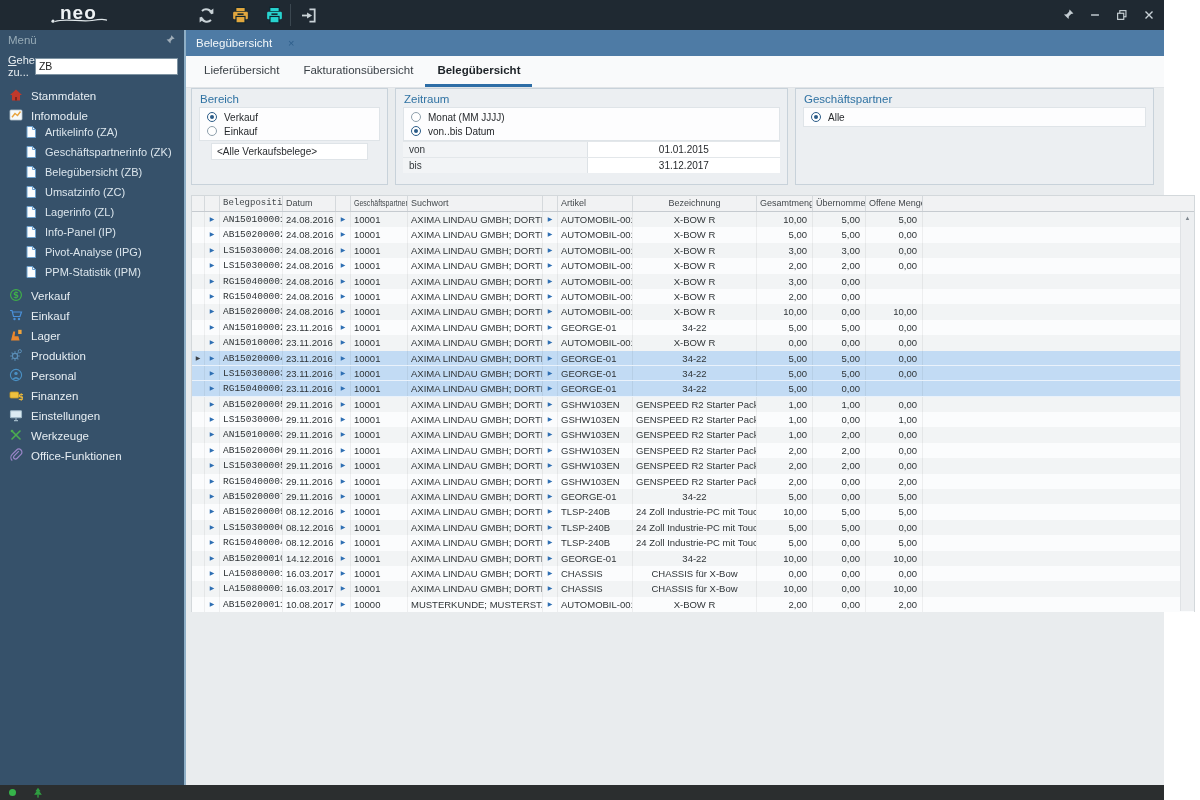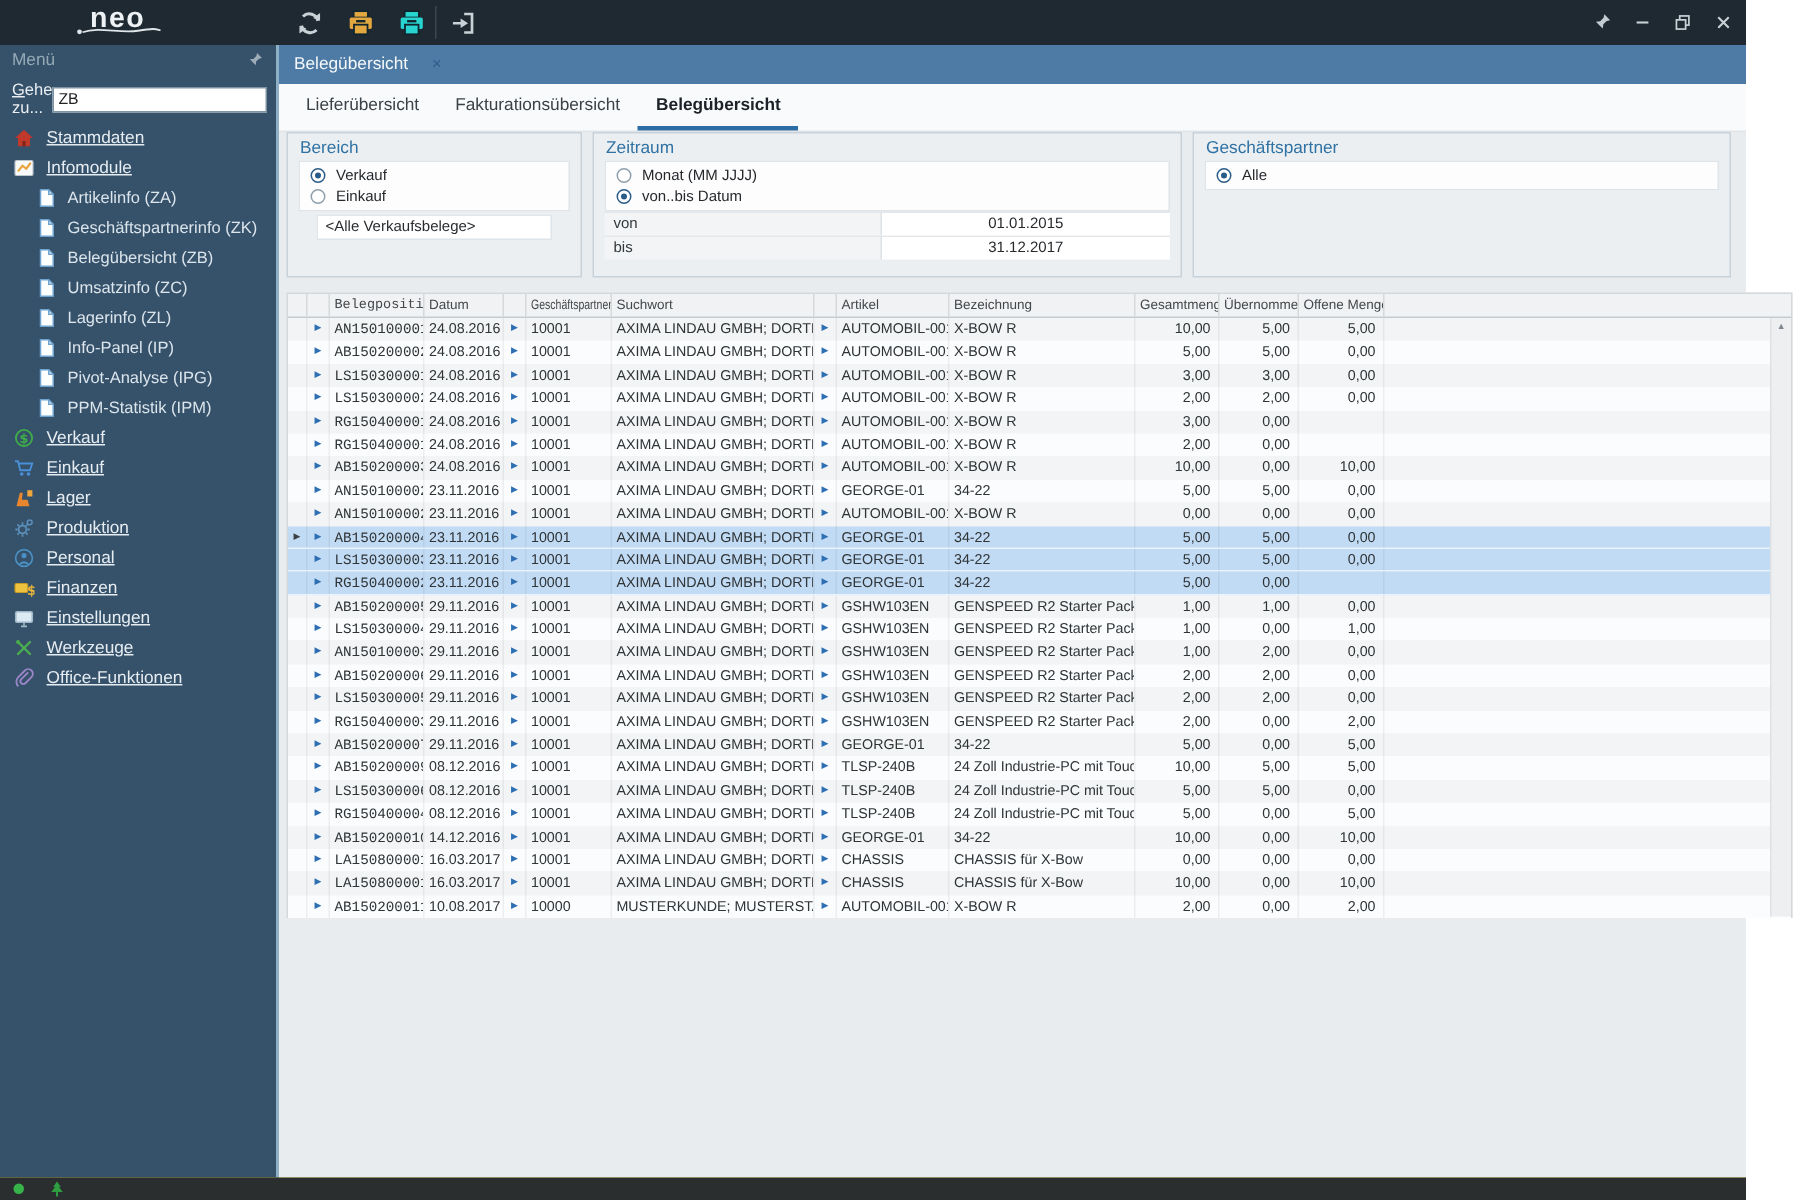"neo" .app { background: #fde047 -> #000000 }
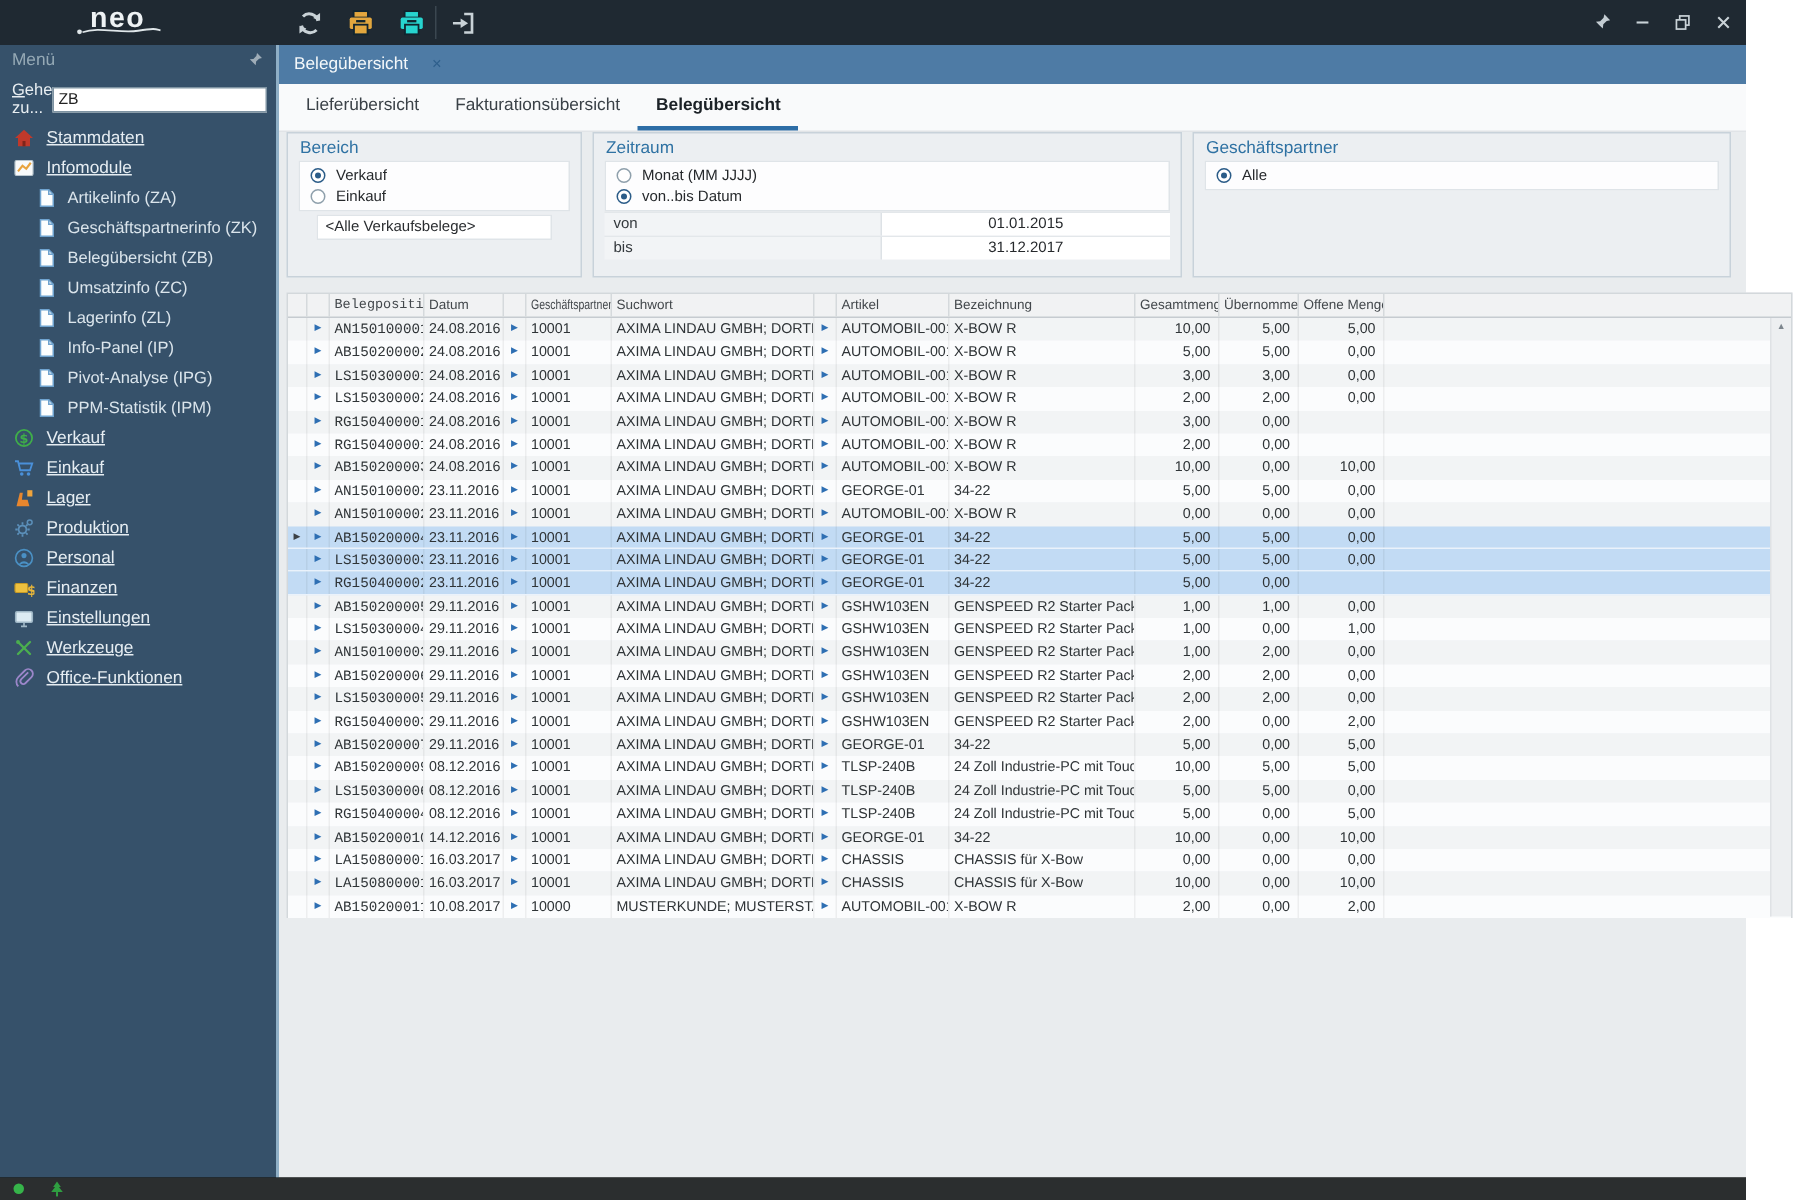"Stammdaten" .menu-item { align-items: center -> flex-end; text-decoration: underline -> none }
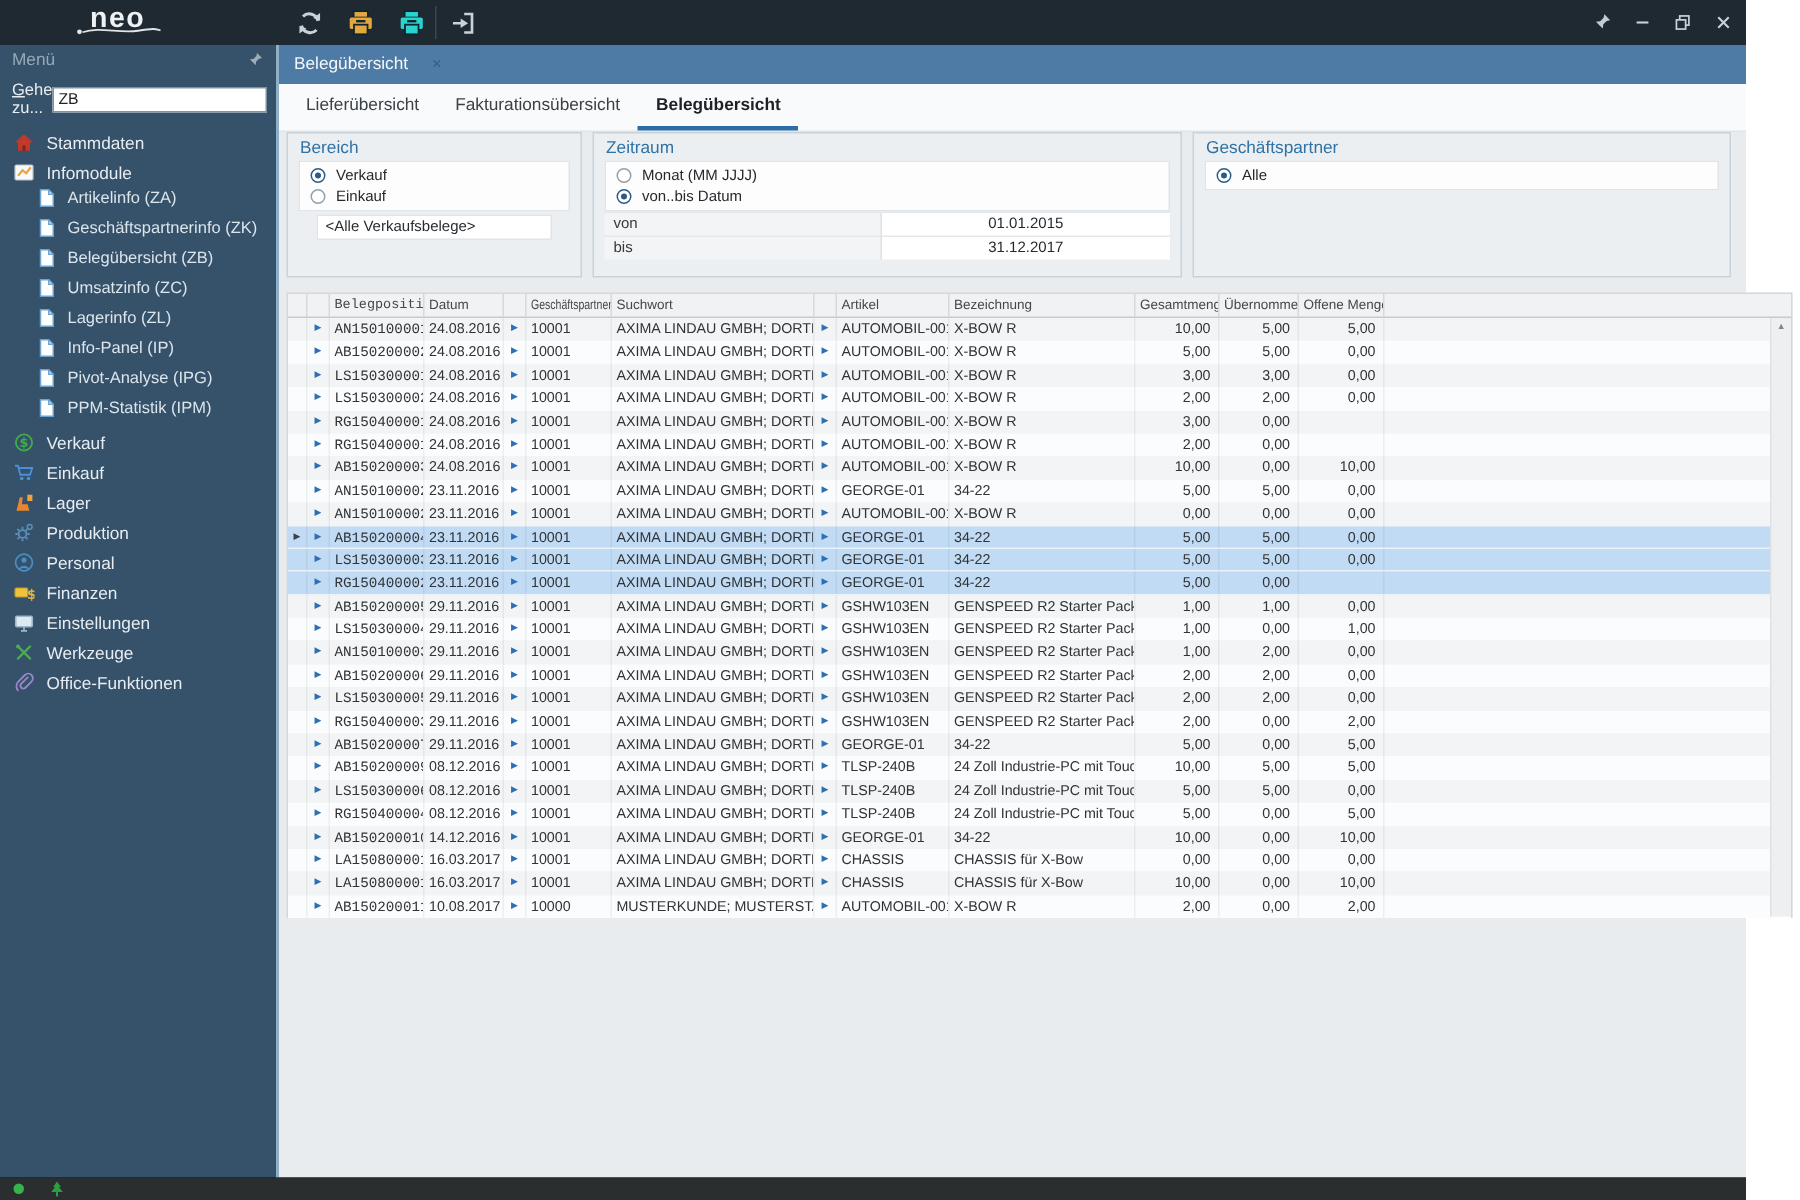"Bezeichnung" .w-bez { text-align: none -> center }
